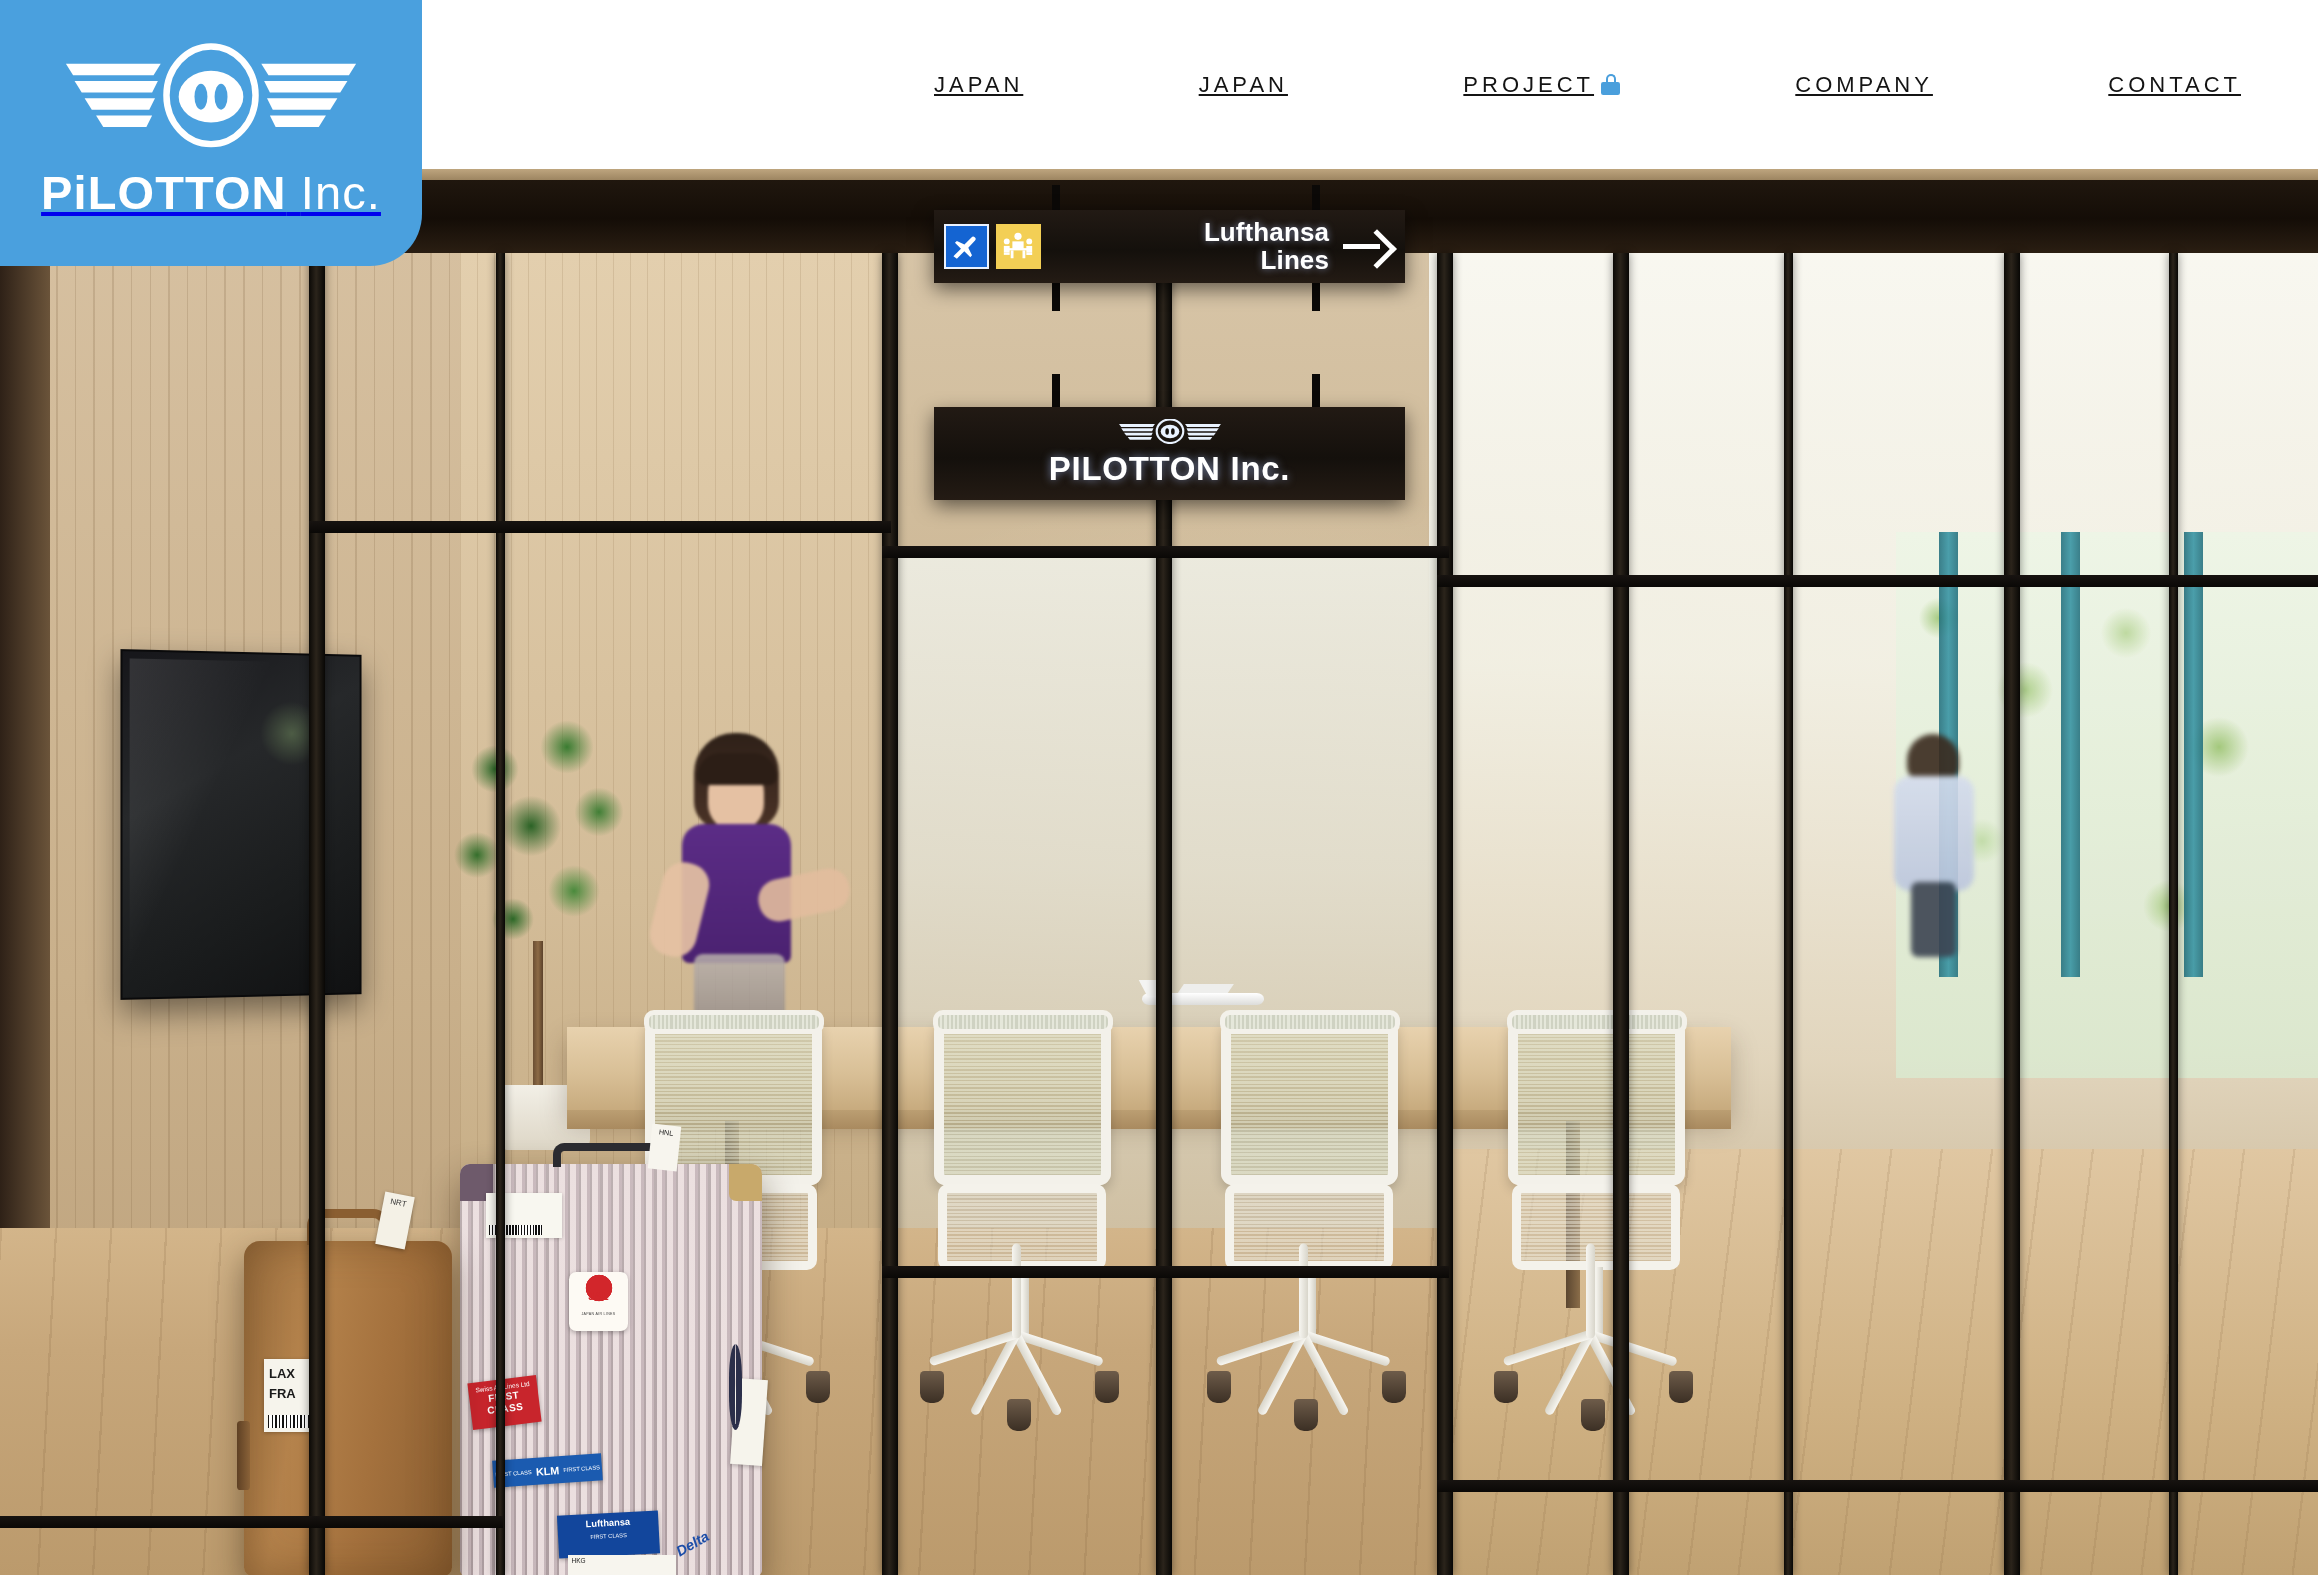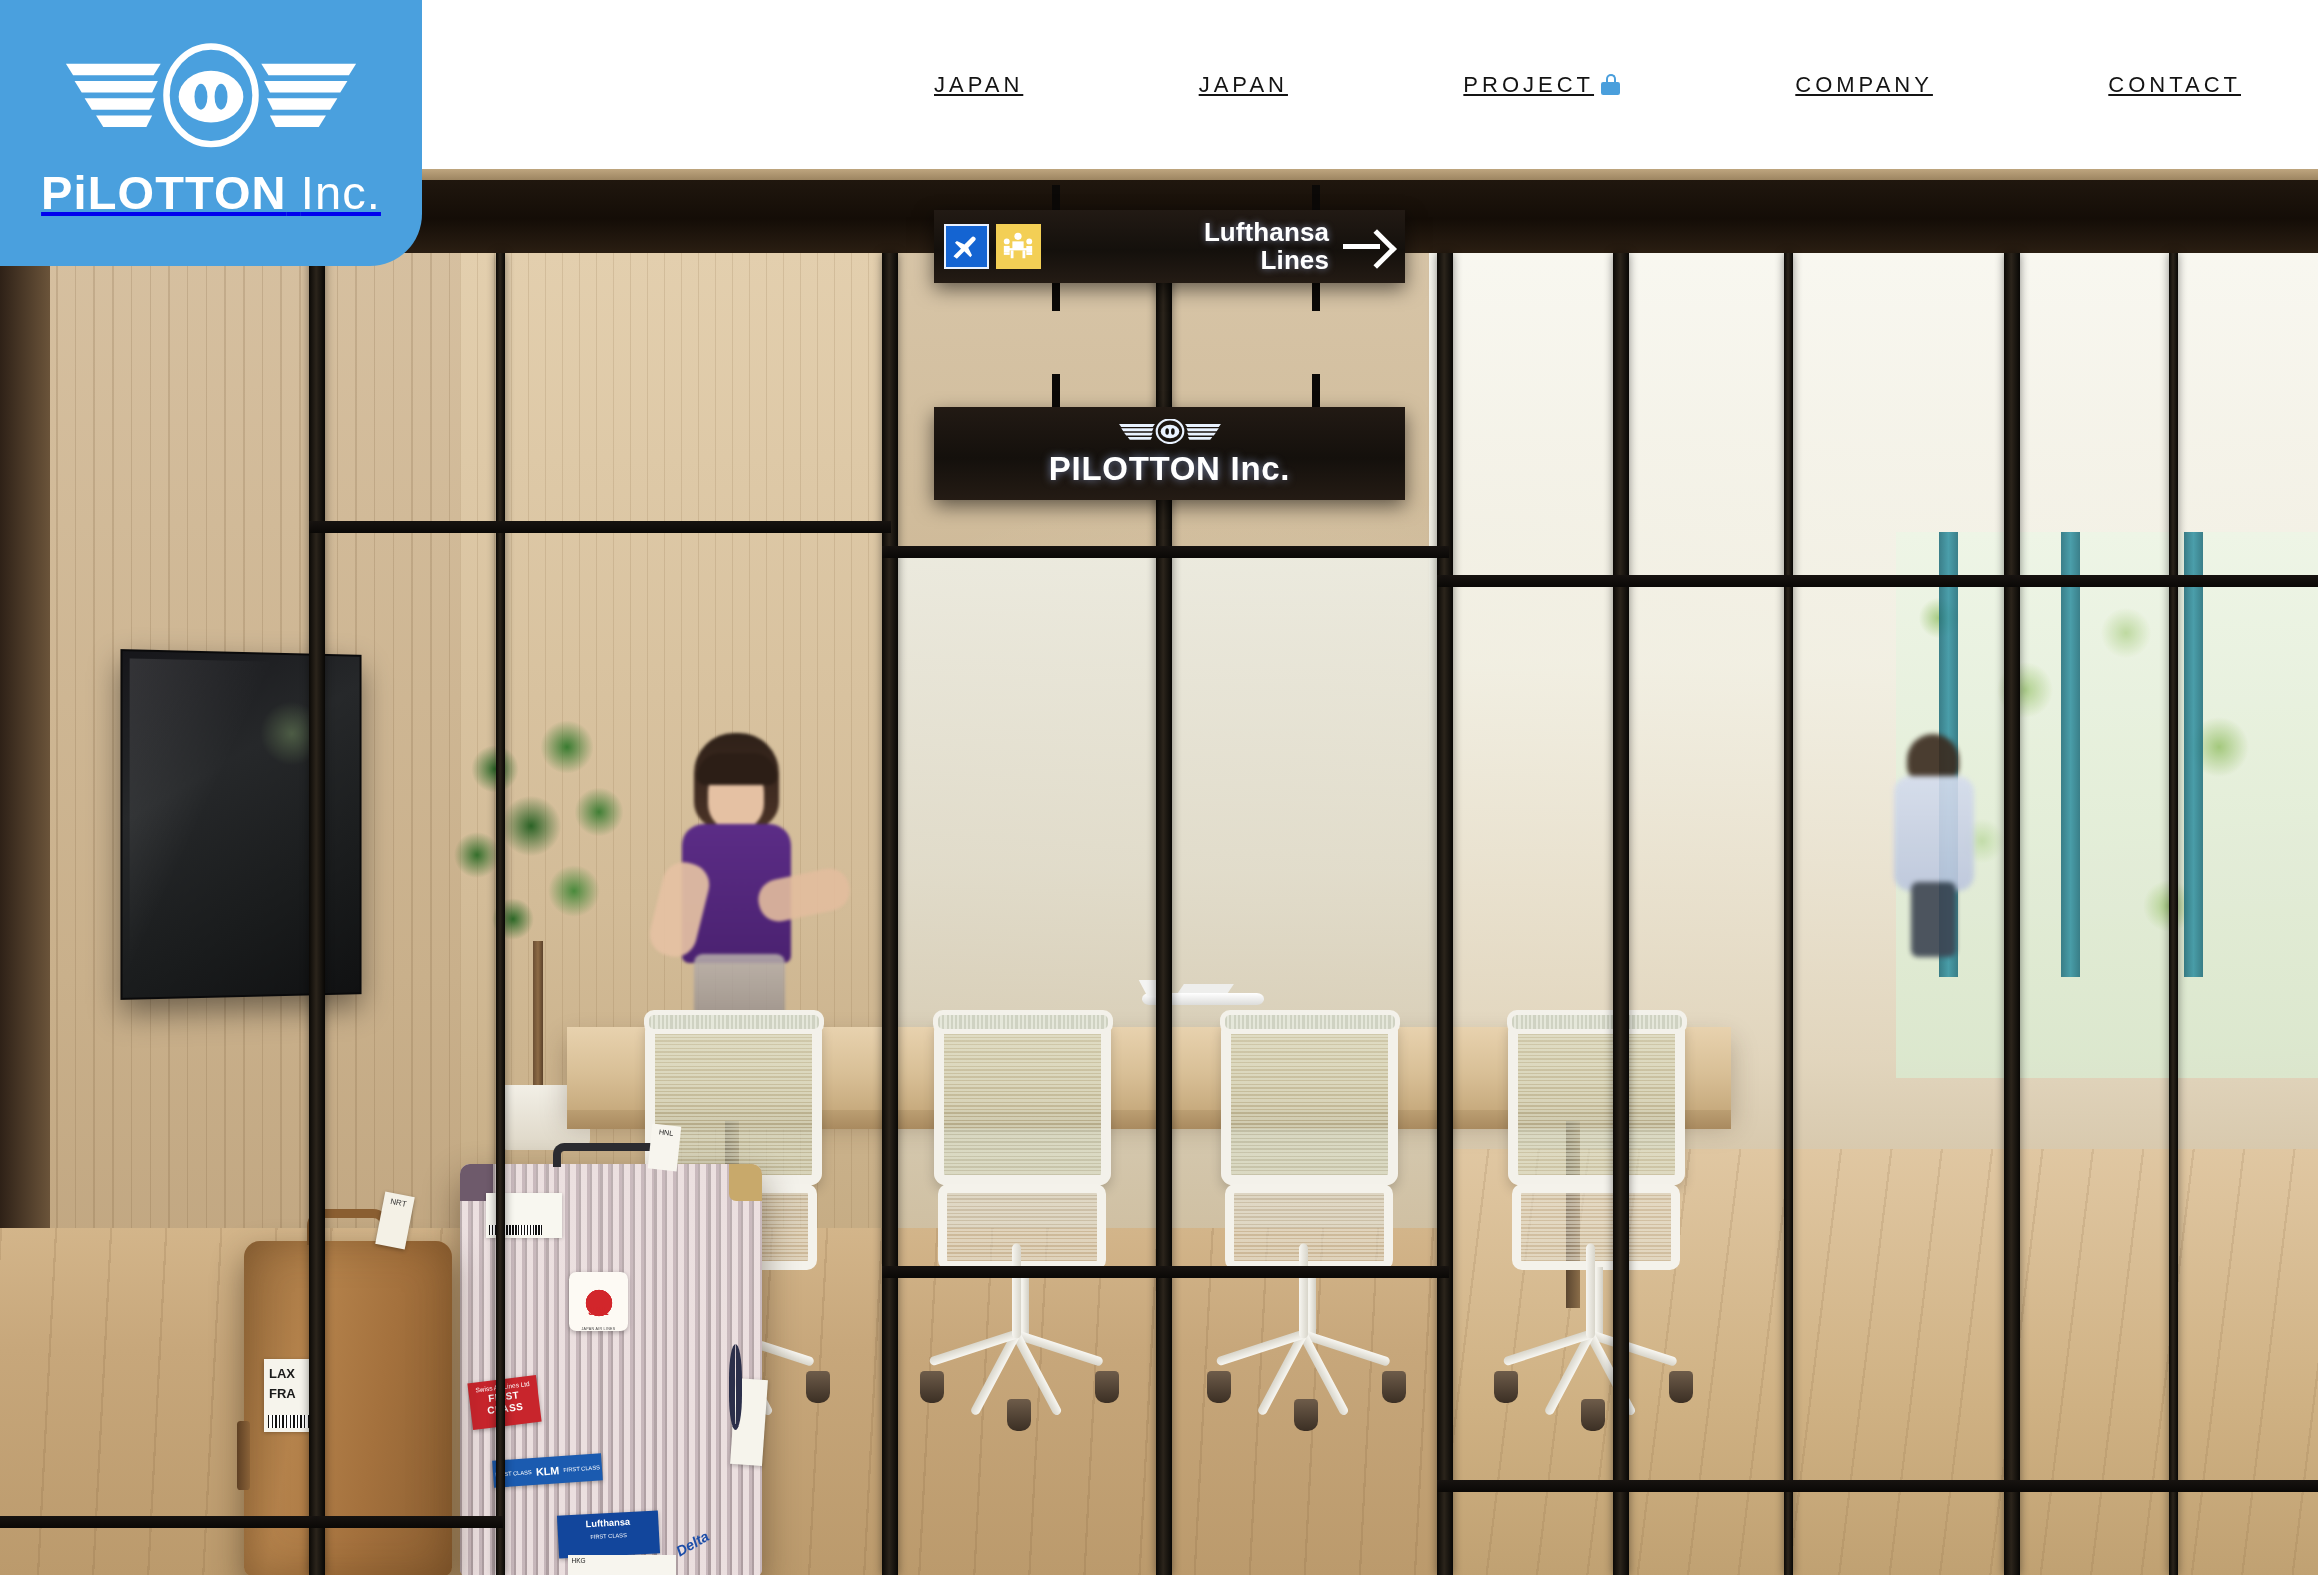"JAL" .lug-silver .jal { justify-content: flex-end -> flex-start }
